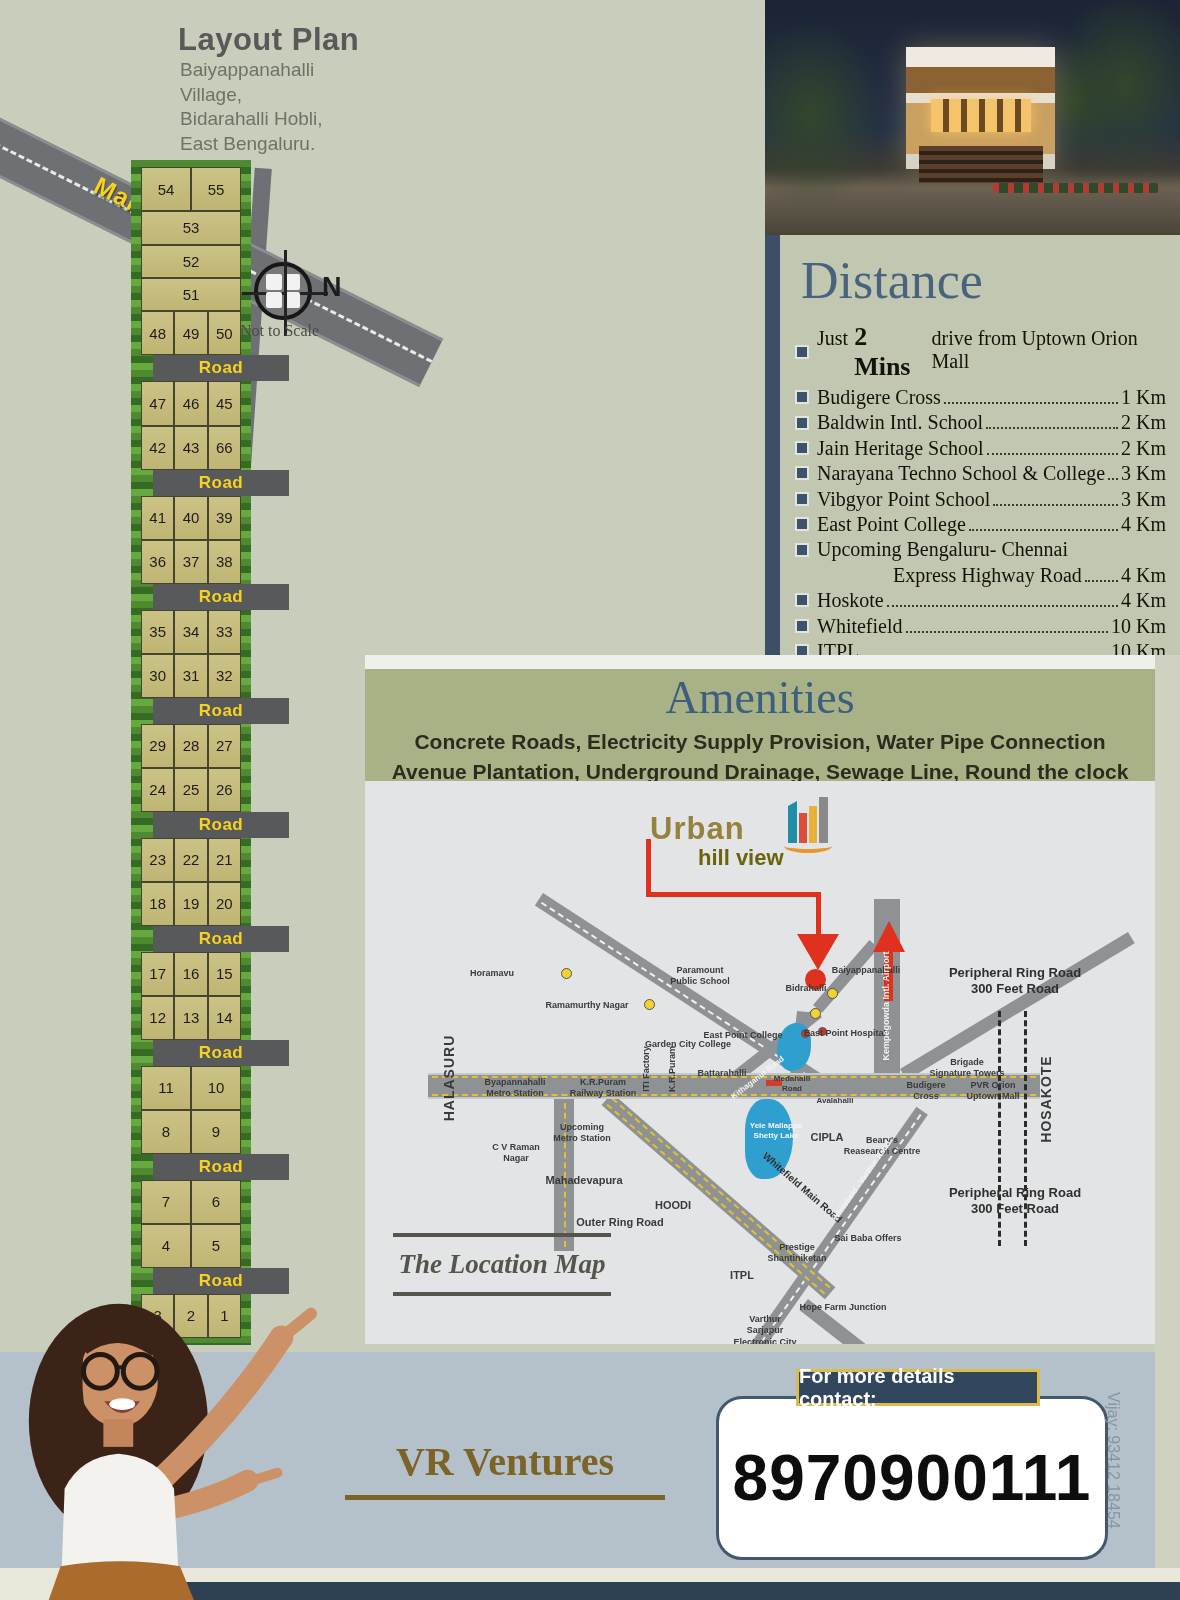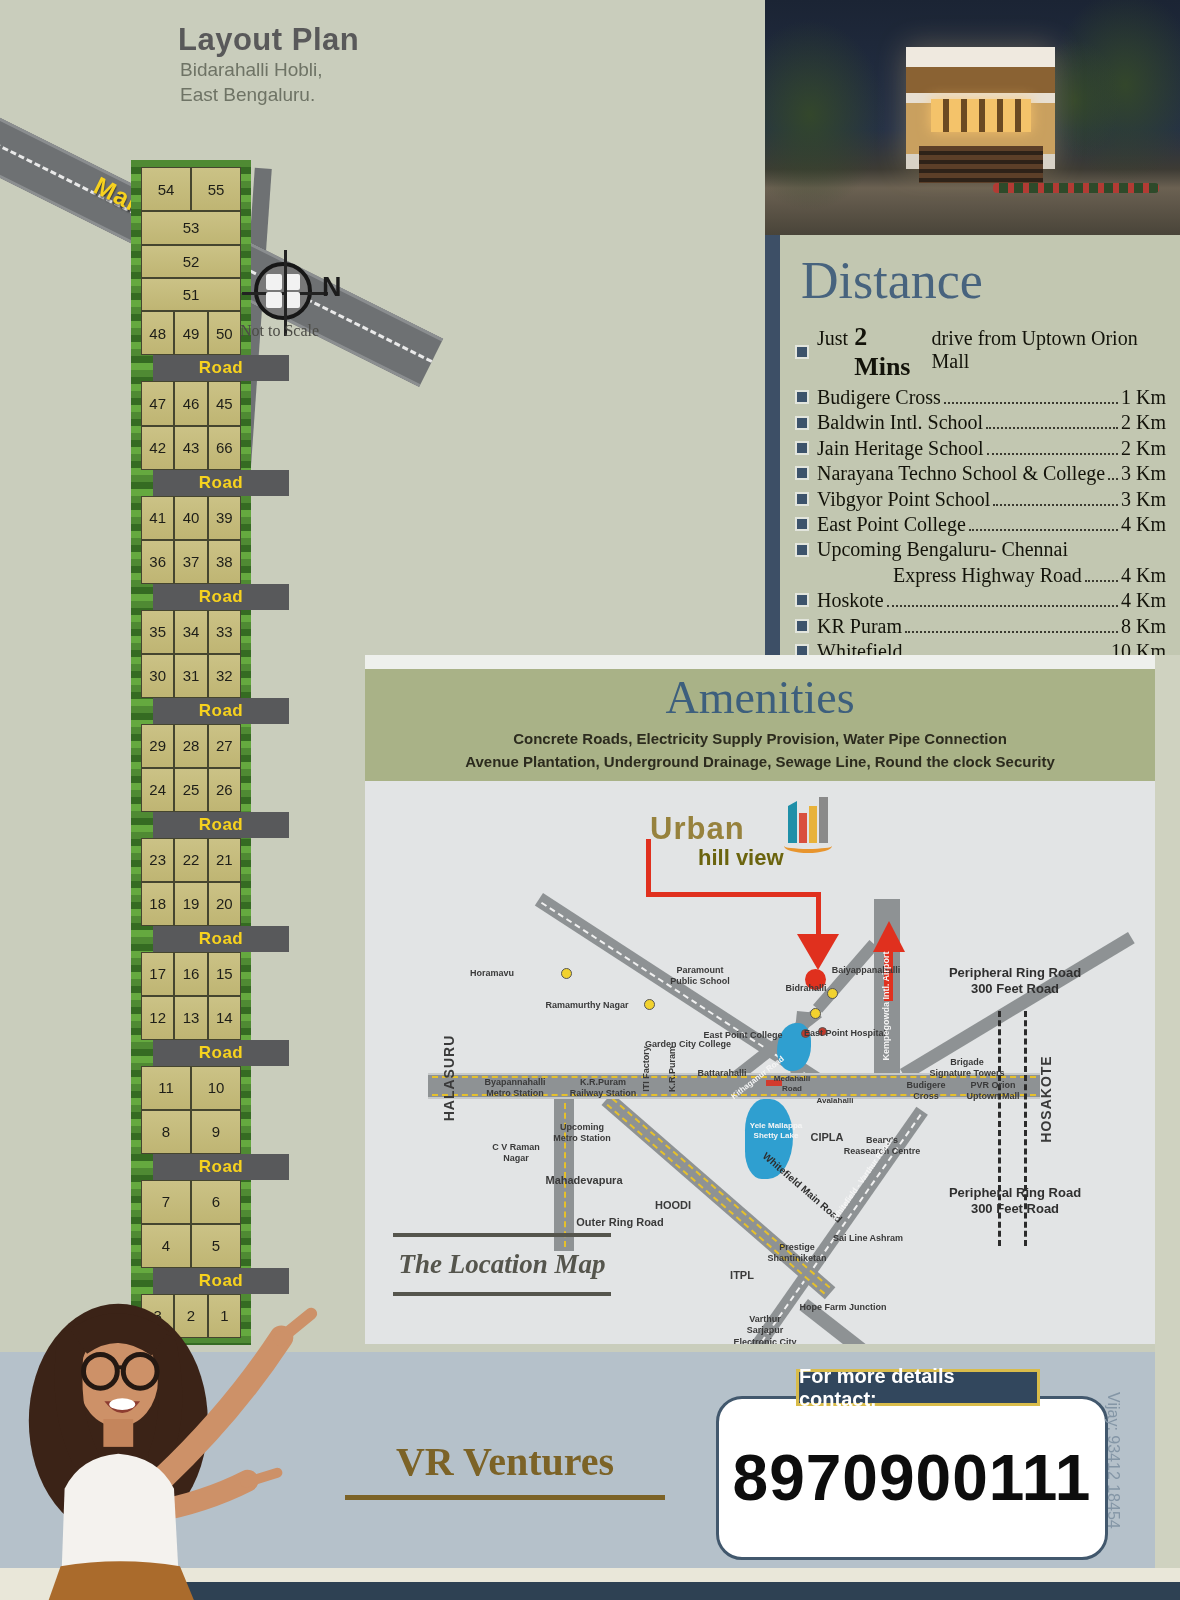"Baiyappanahalli Village," div { html: none -> <div>Baiyappanahalli Village,</div> }
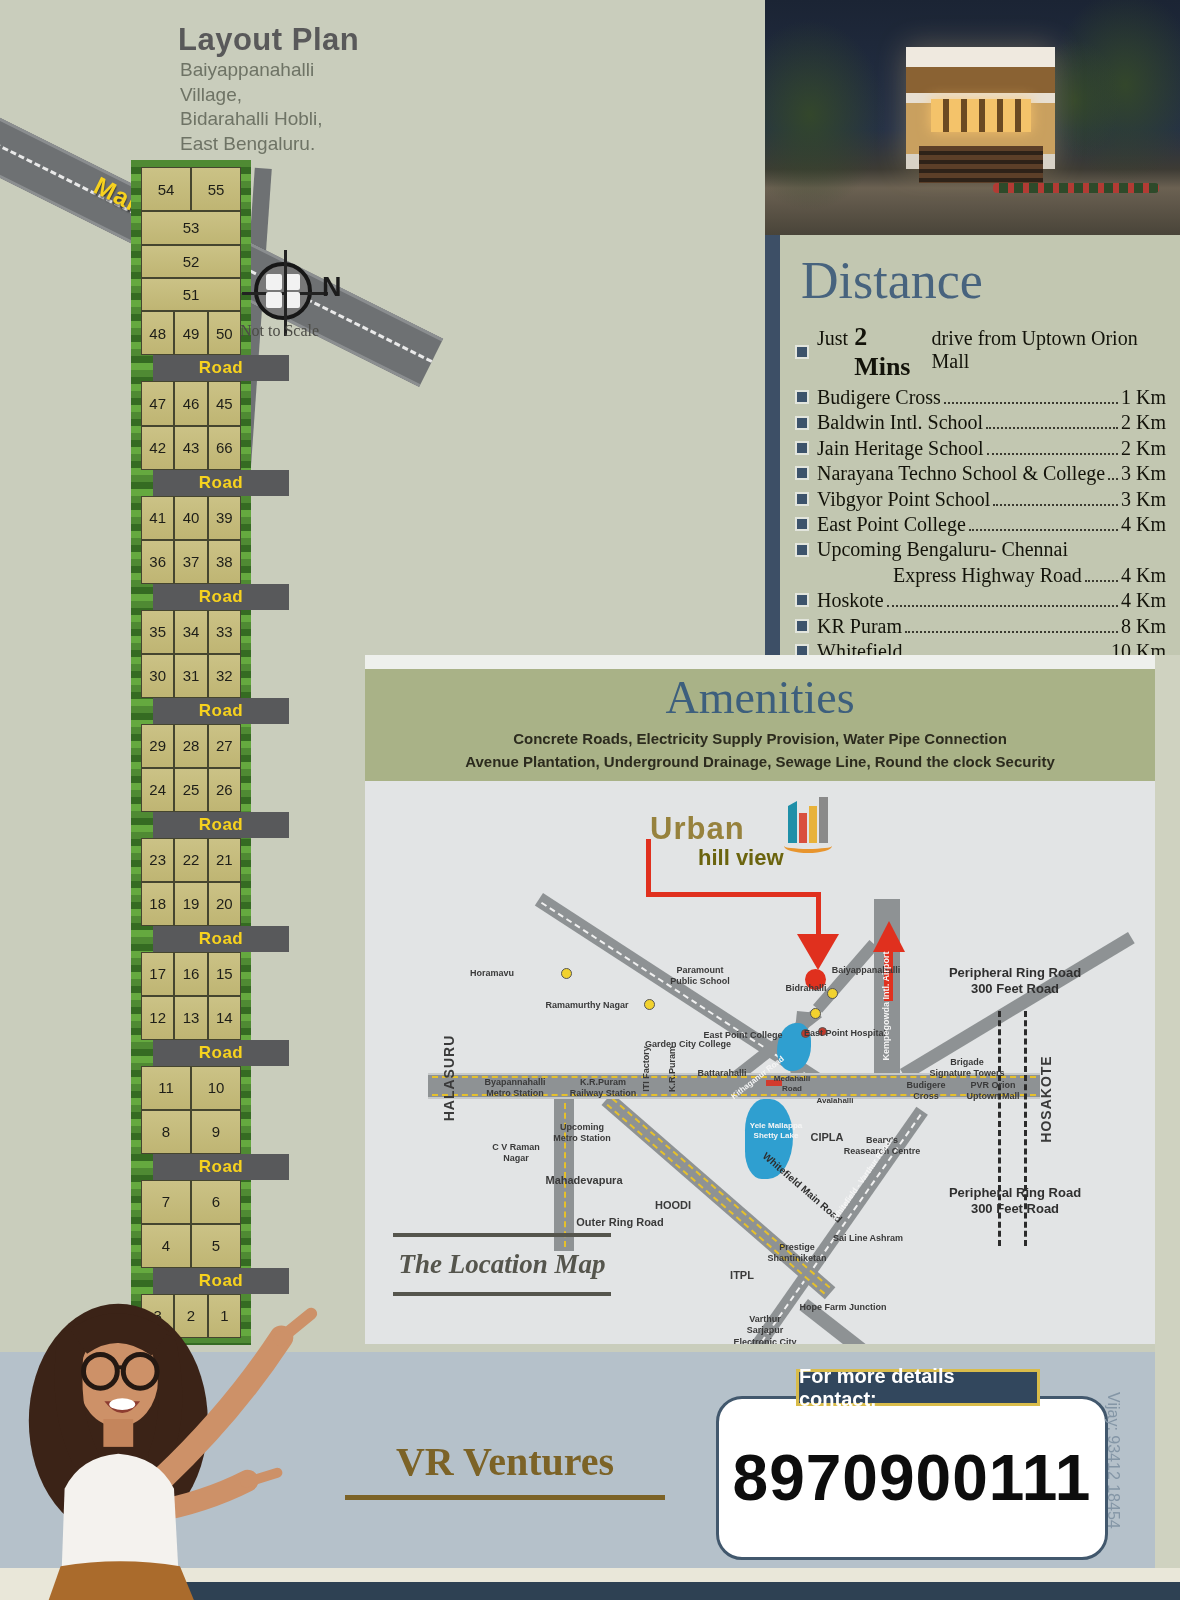"KR Puram" div.dist-row { html: <div> <span></span> <span>KR Puram</span> <span></span> <span>8 Km</span> </div> -> none }
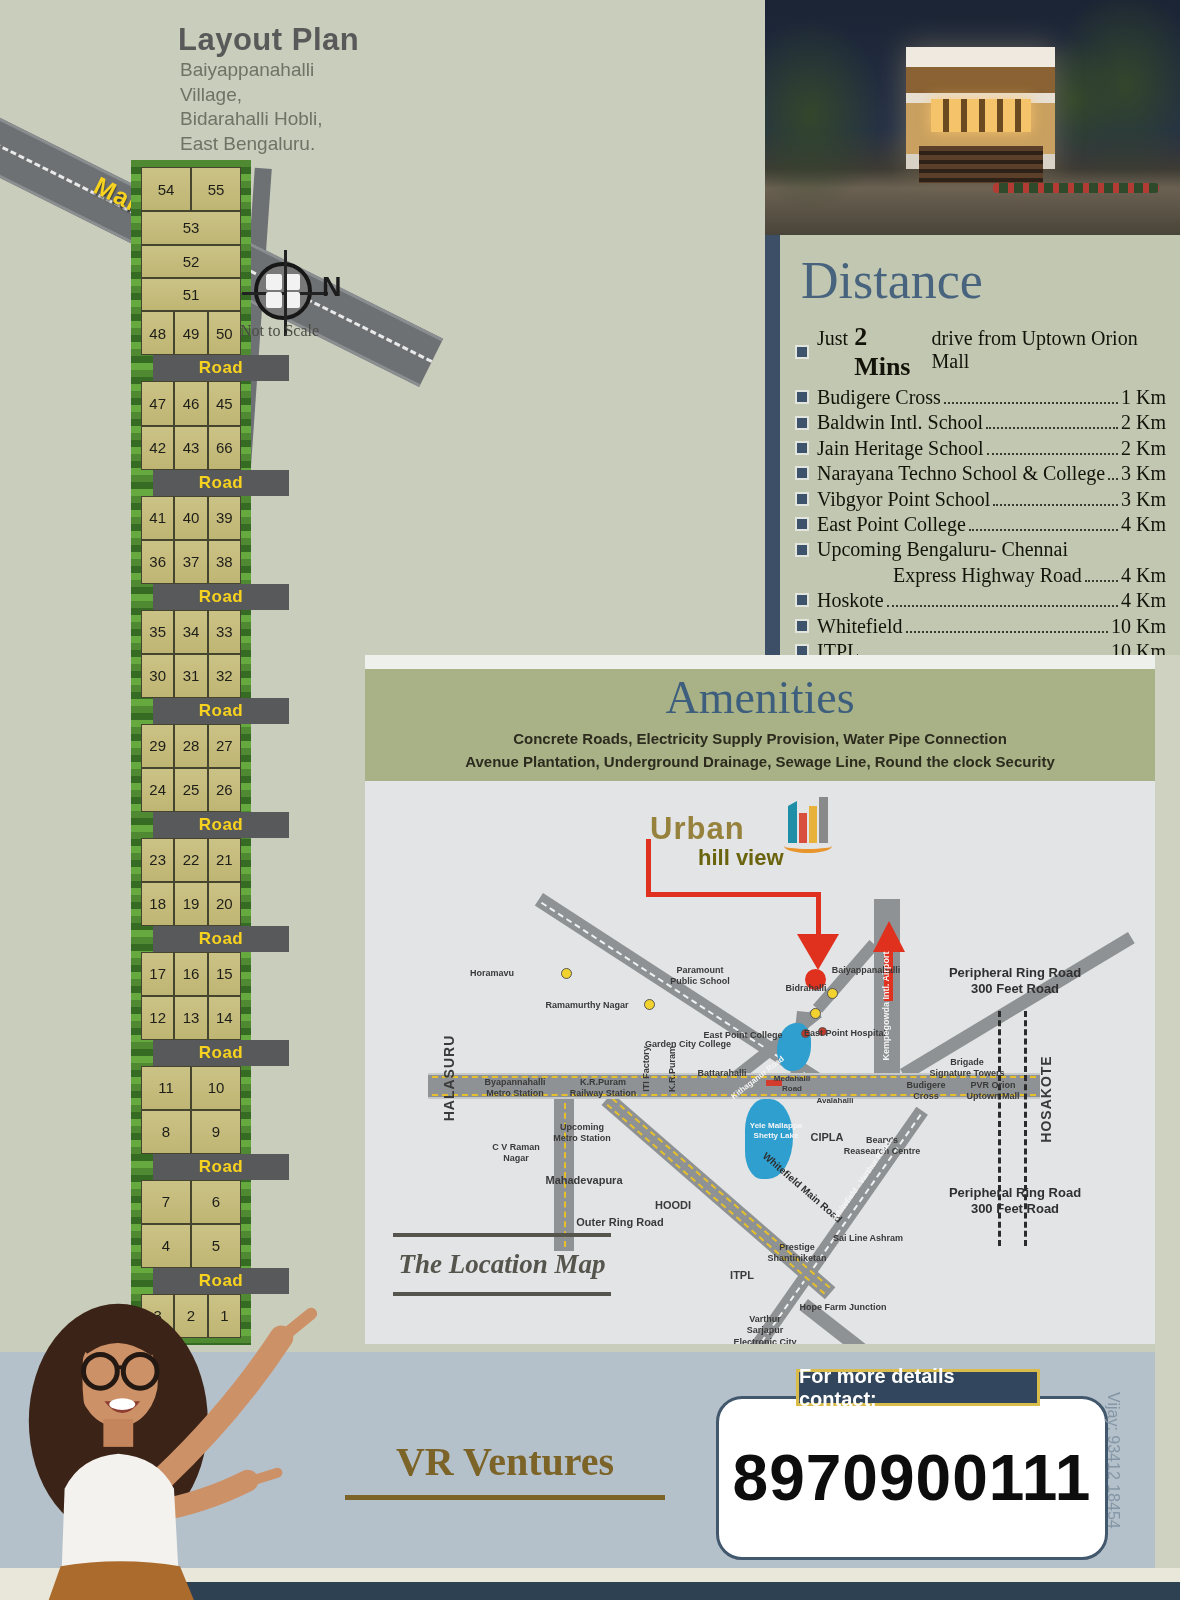"Concrete Roads, Electricity Supply" .amen-line { font-size: 15px -> 21px }
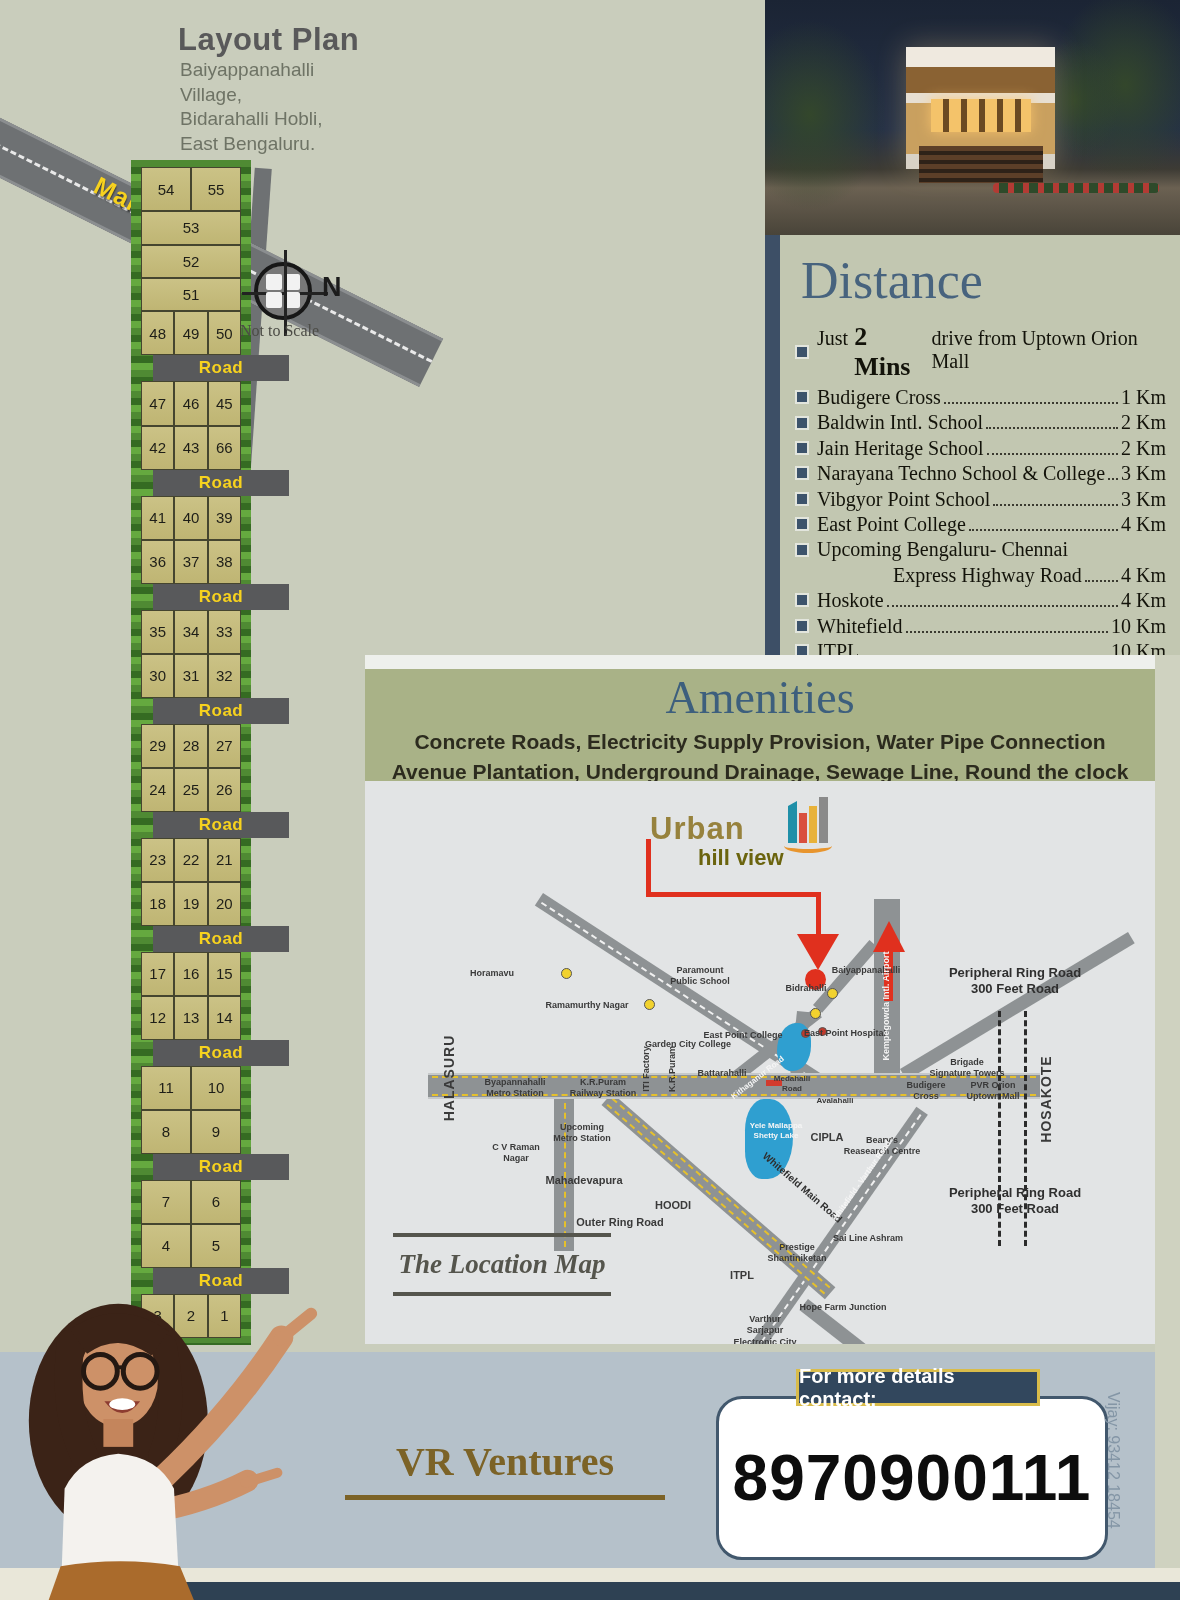"Sai Line Ashram" div.mlabel { text: Line Ashram -> Baba Offers }
